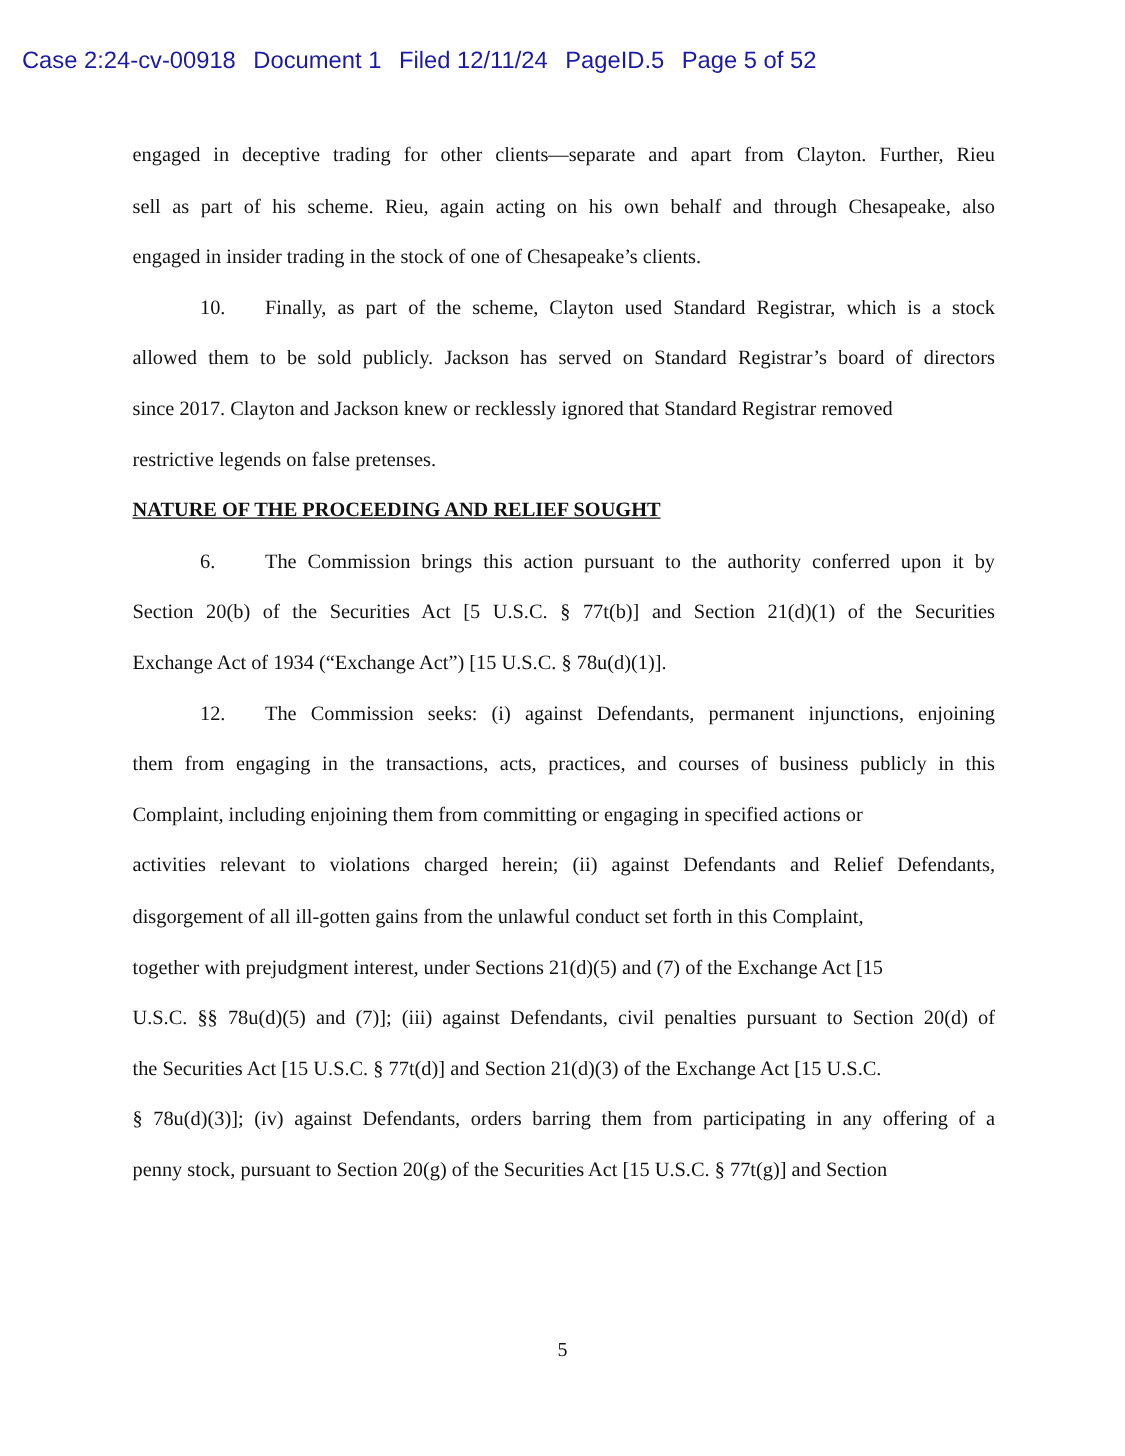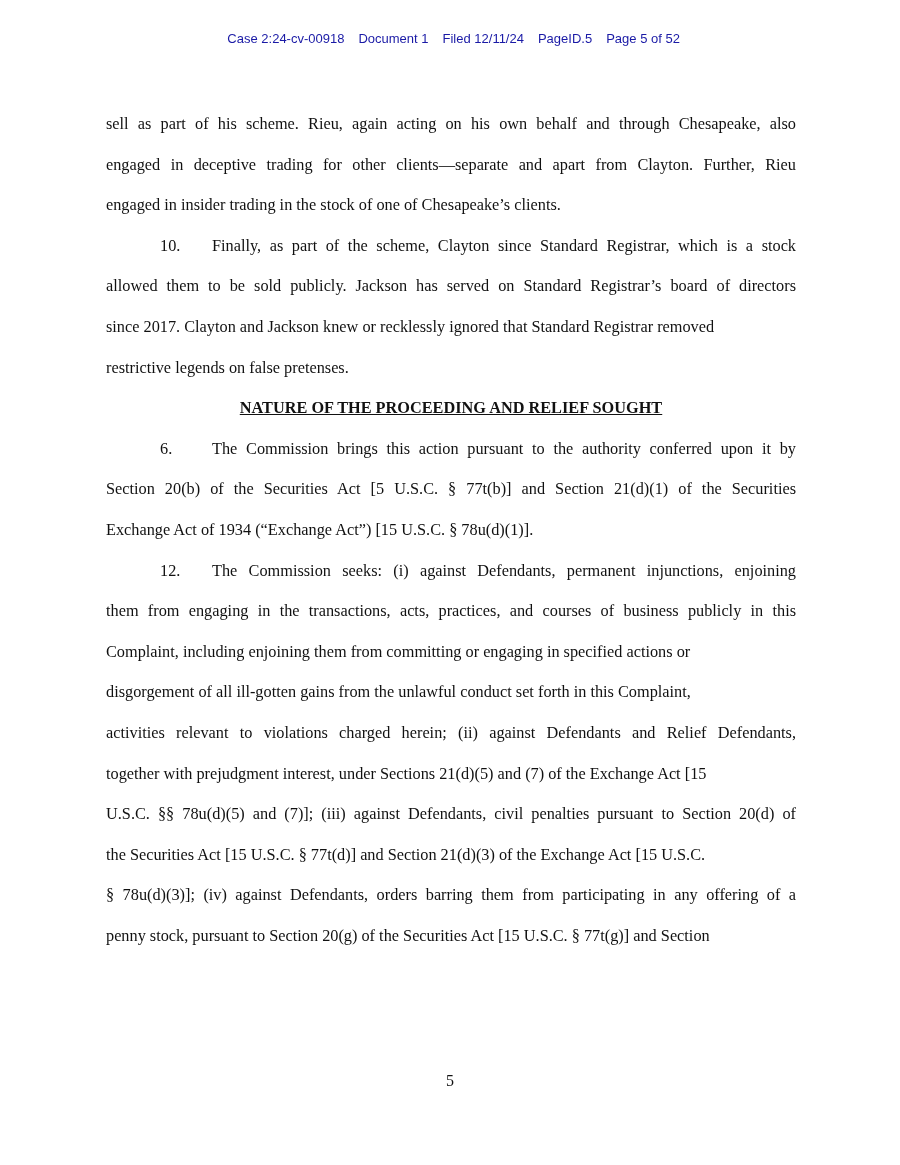"Case 2:24-cv-00918 Document 1 Filed" .header { font-size: 13px -> 19px; text-align: center -> left }
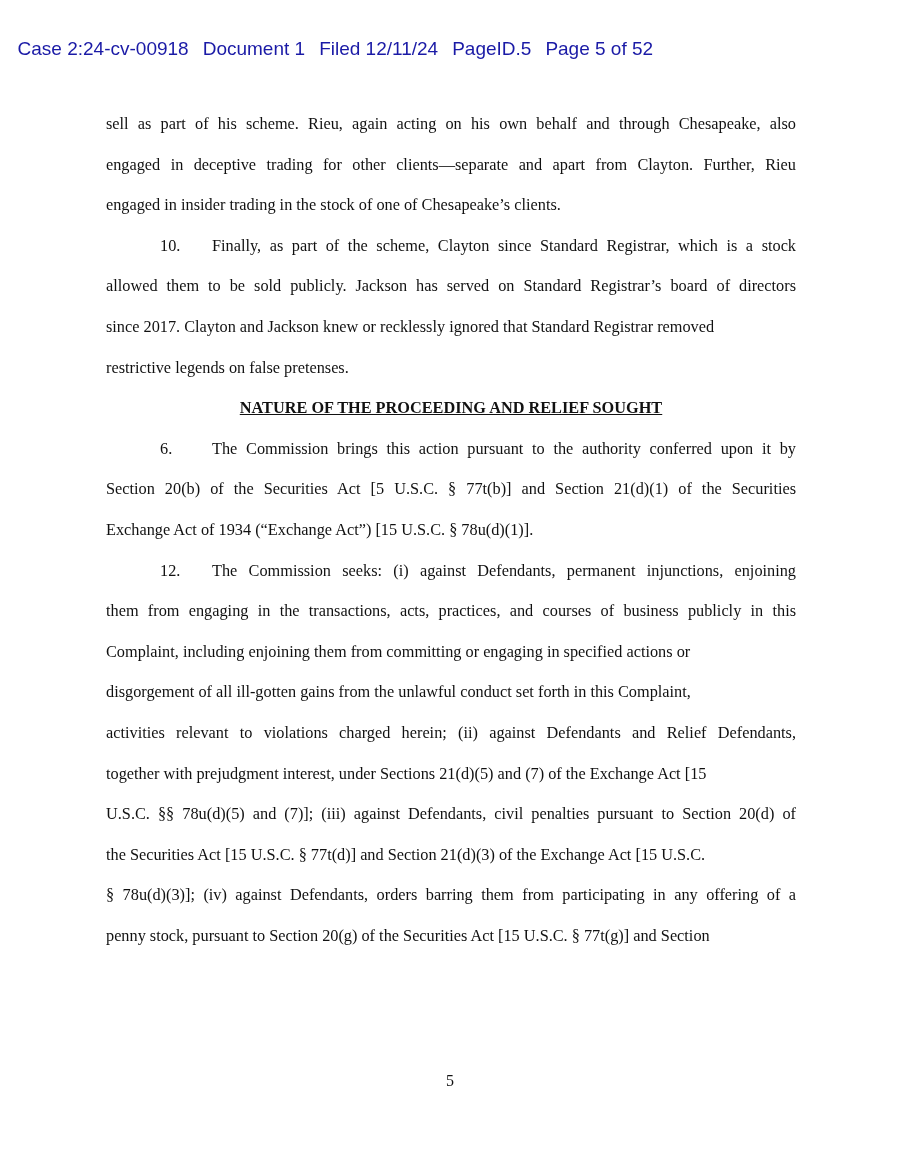"sell as part of his" span.line { order: before "engaged in deceptive trading for" -> after "engaged in deceptive trading for" }
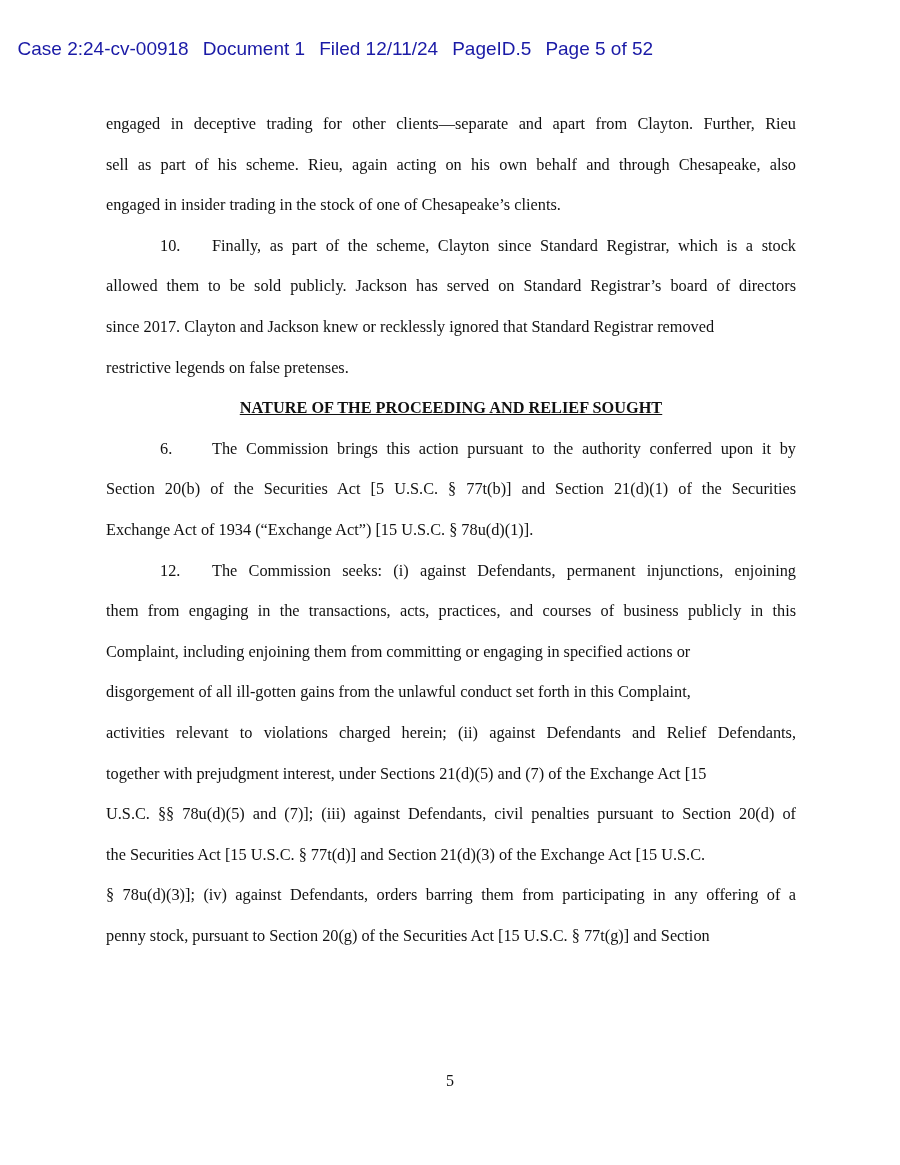"Finally, as part of the" span { text: since -> used }
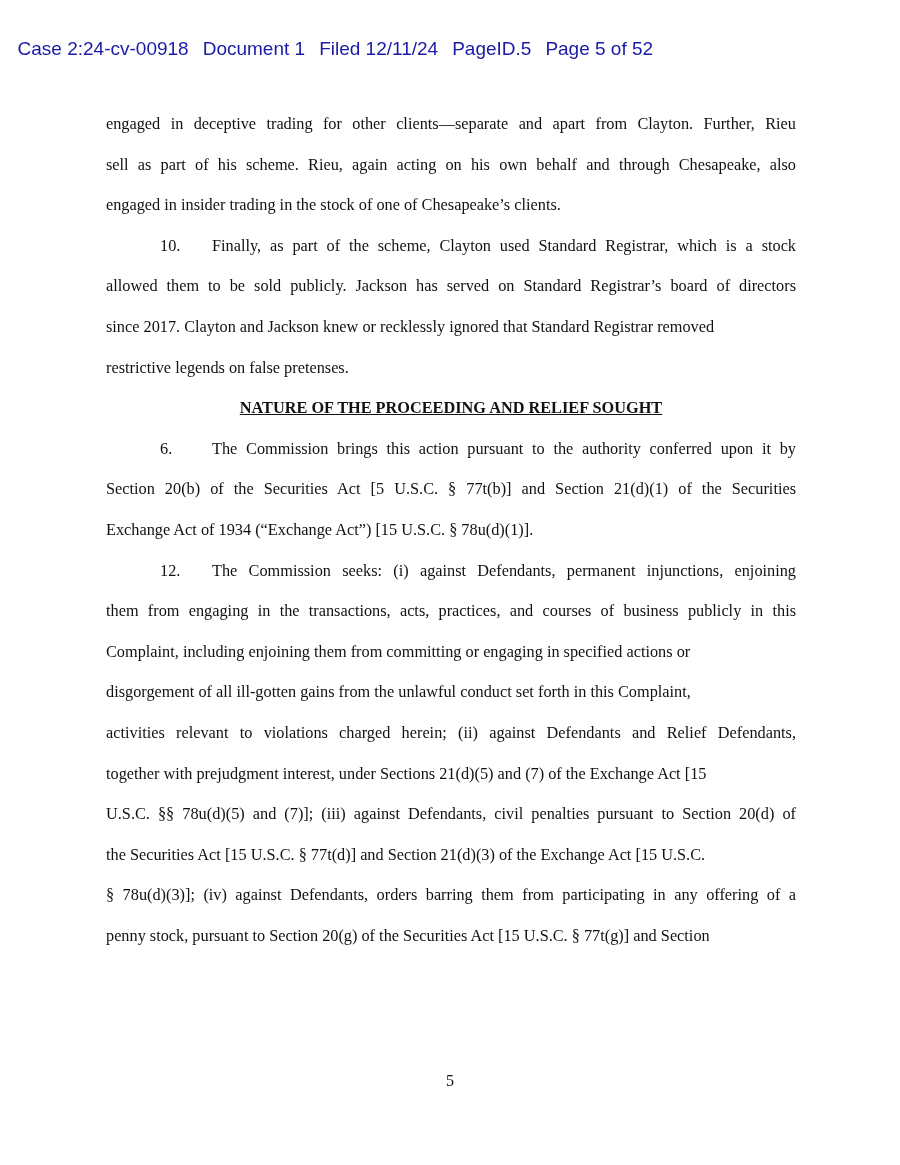"NATURE OF THE PROCEEDING AND" .heading { text-align: center -> none }
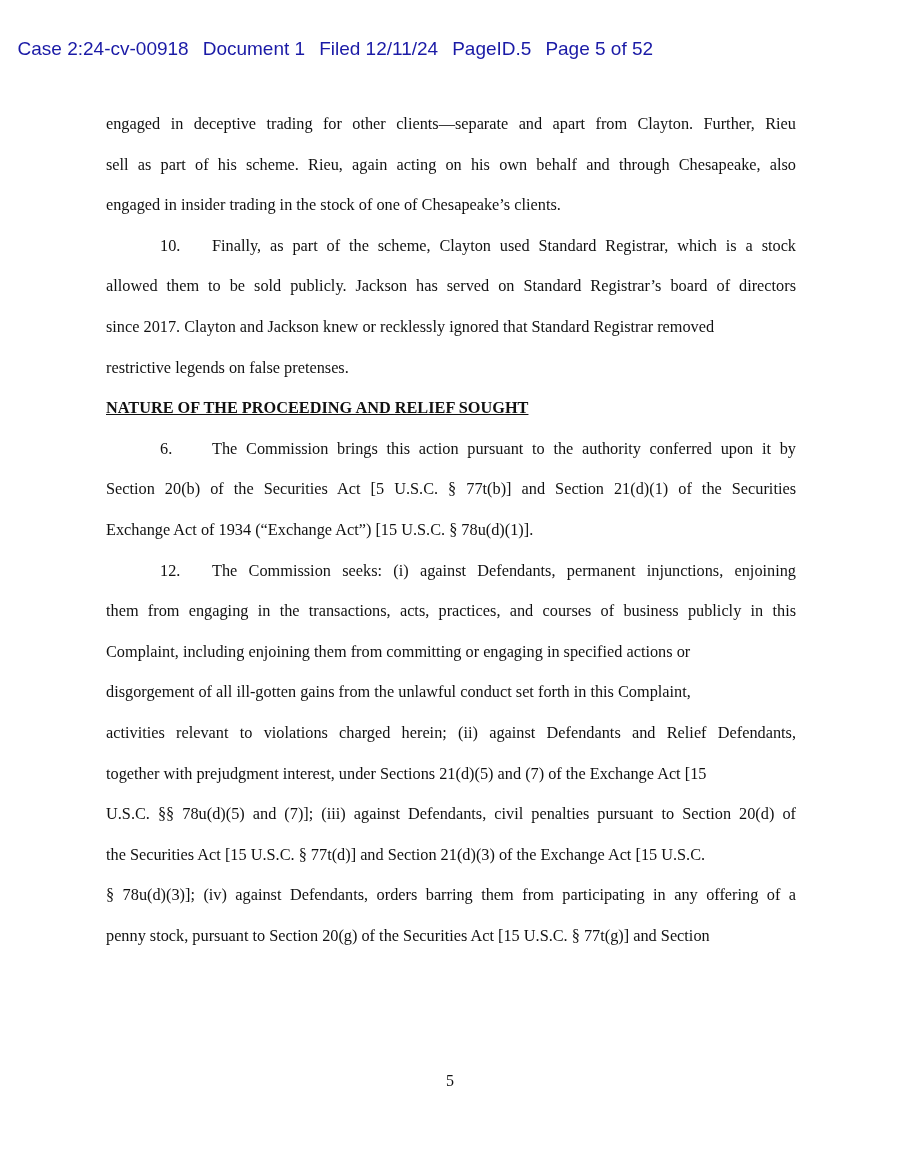"disgorgement of all ill-gotten gains" span.line { order: before "activities relevant to violations" -> after "activities relevant to violations" }
